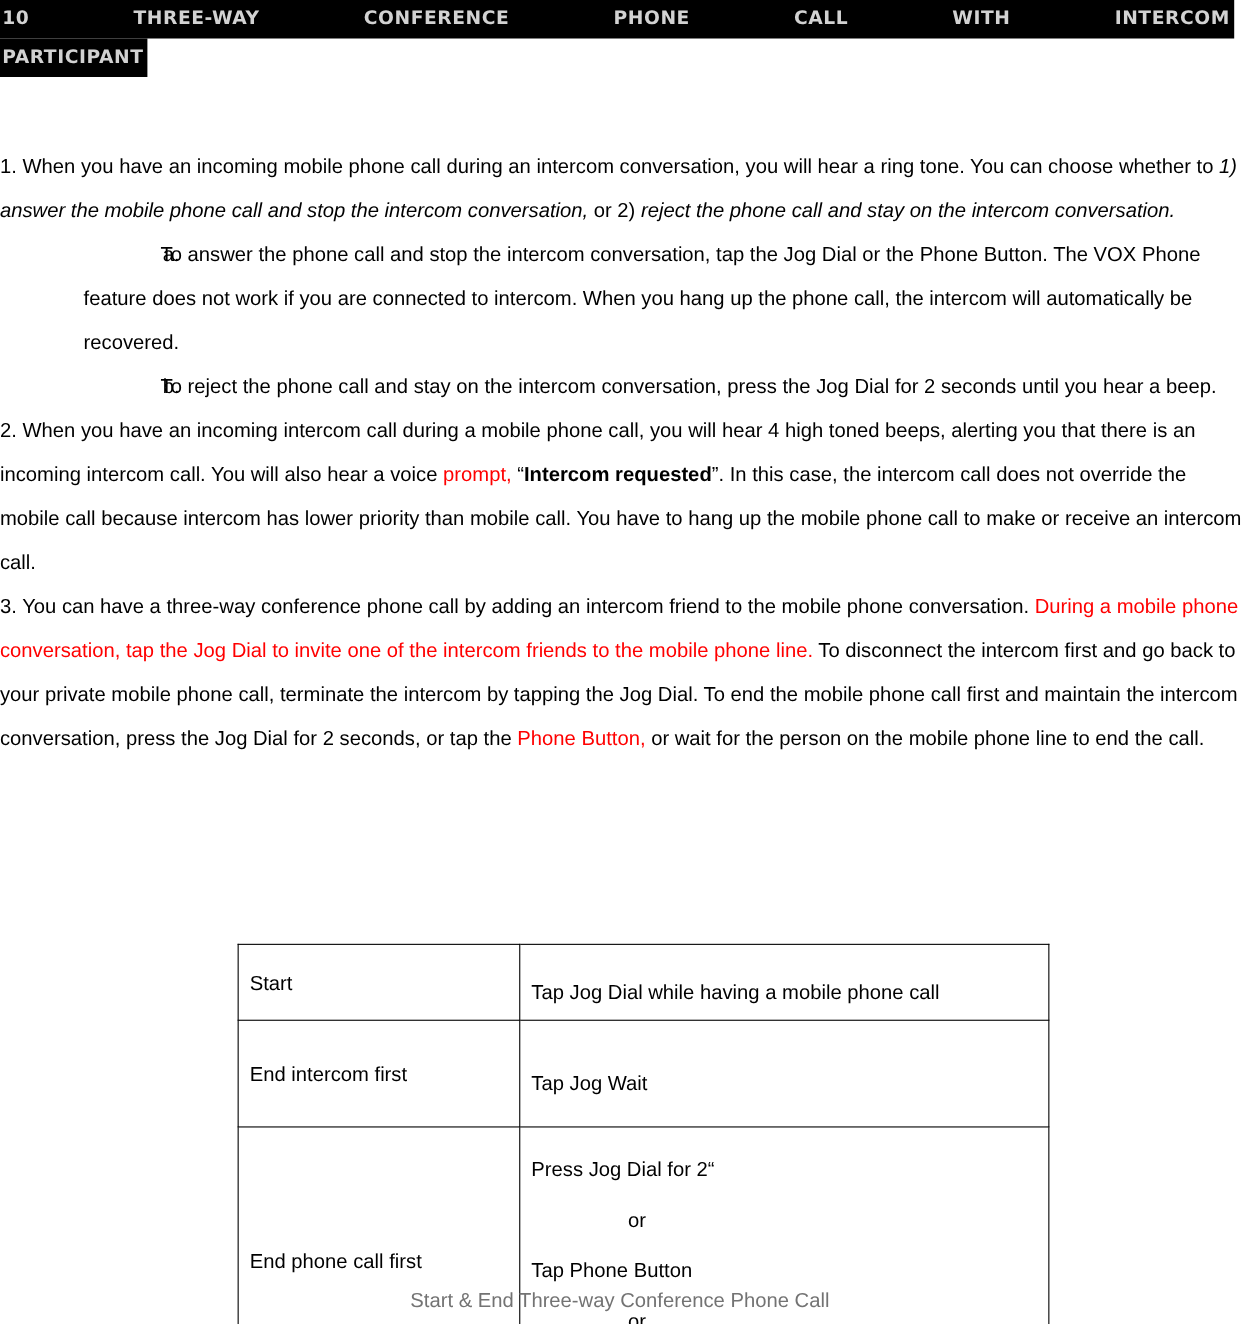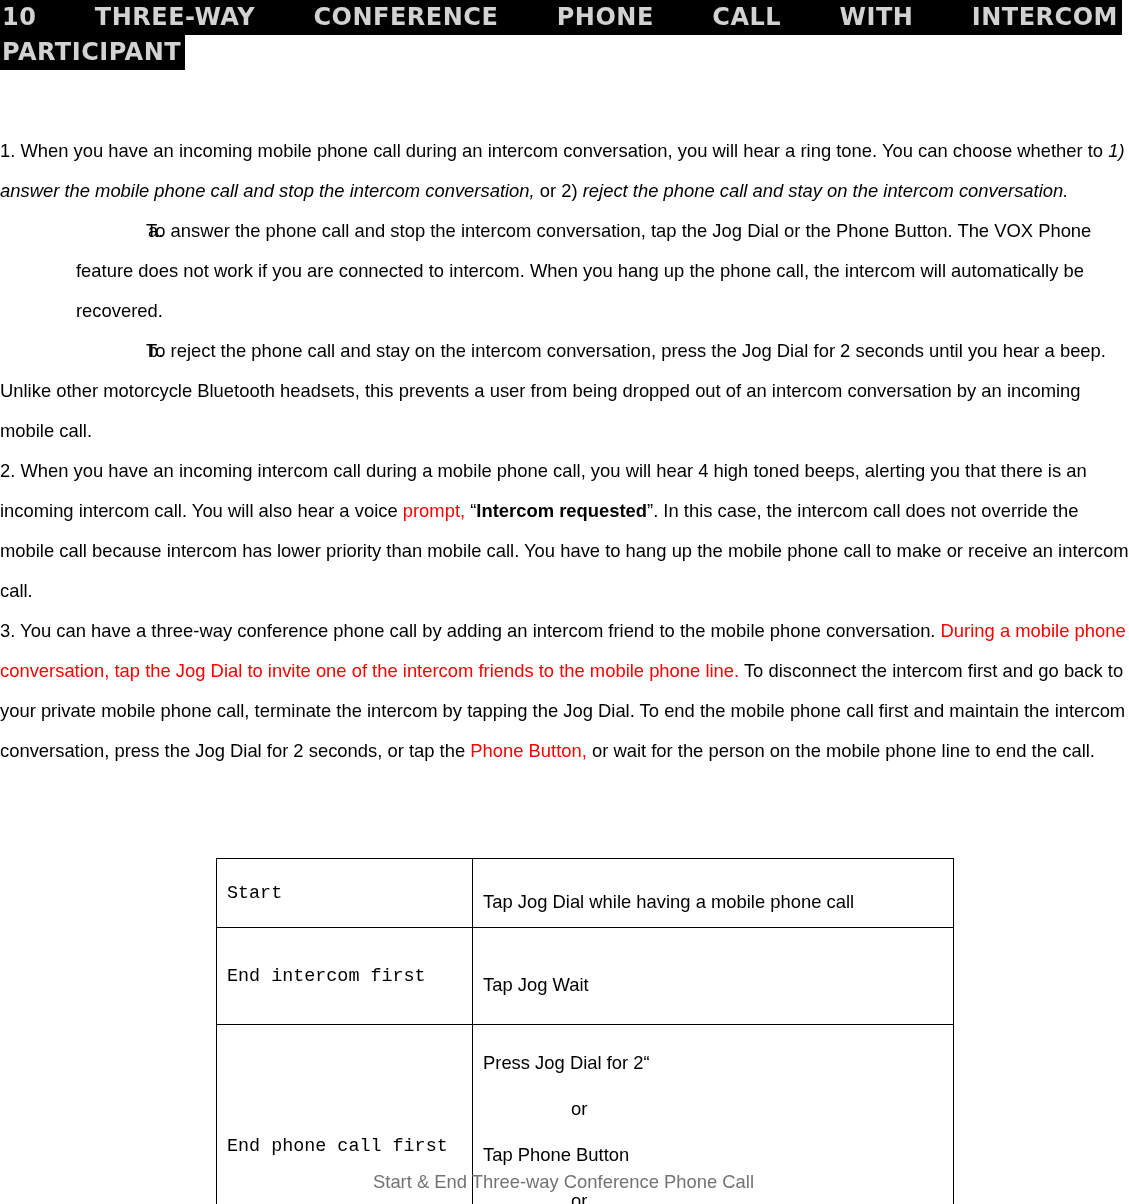"10 THREE-WAY CONFERENCE PHONE CALL" .doc-title { font-size: 24px -> 17px }
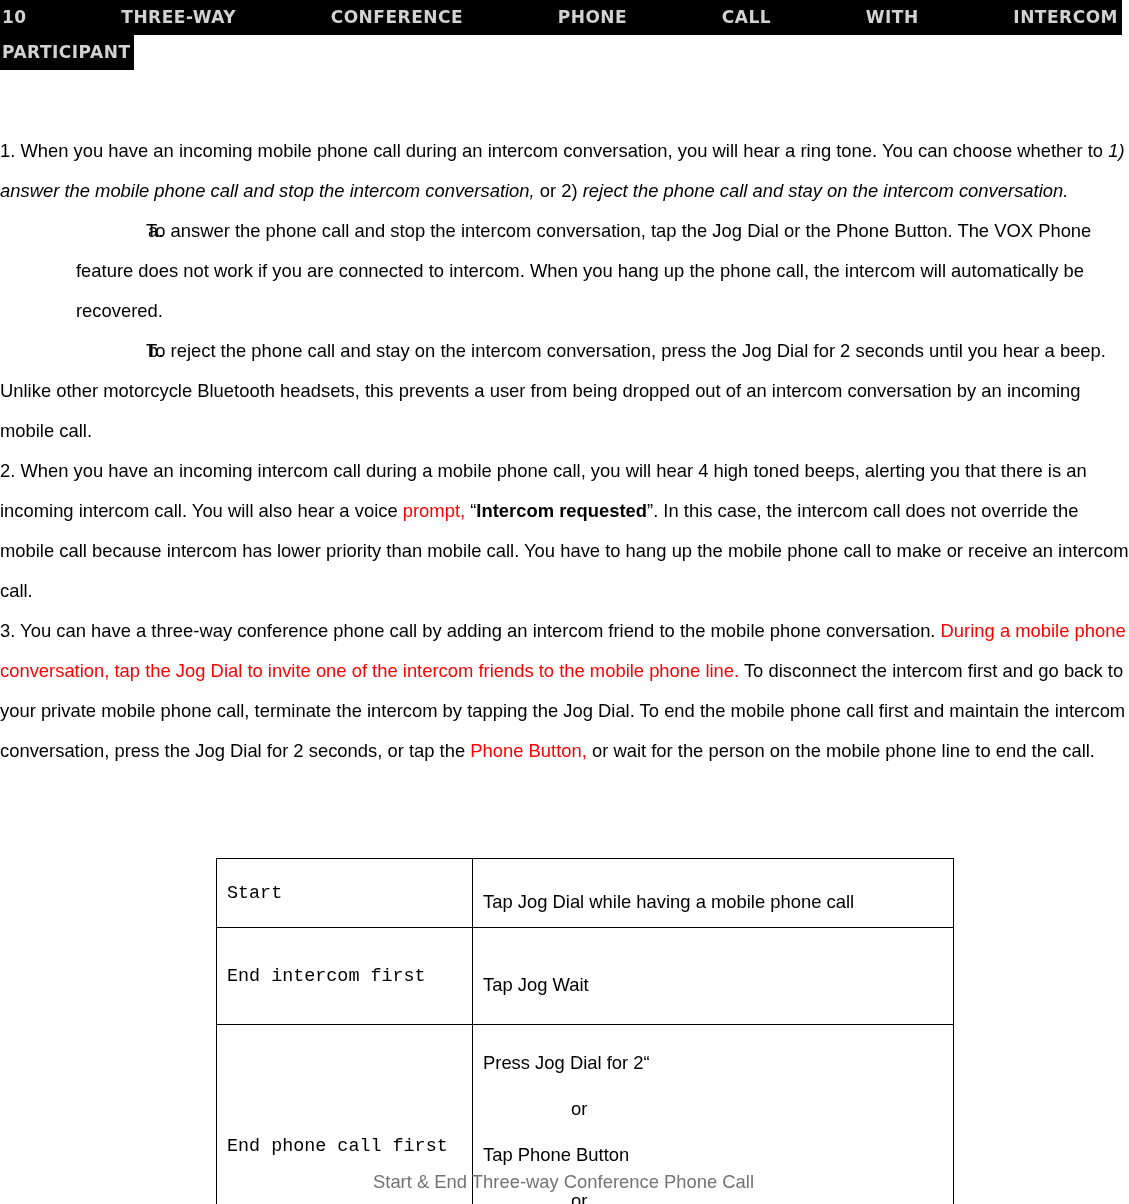"Unlike other motorcycle Bluetooth" p.para { html: <p>Unlike other motorcycle Bluetooth headsets, this prevents a user from being dropped out of an intercom conversation by an incoming mobile call.</p> -> none }
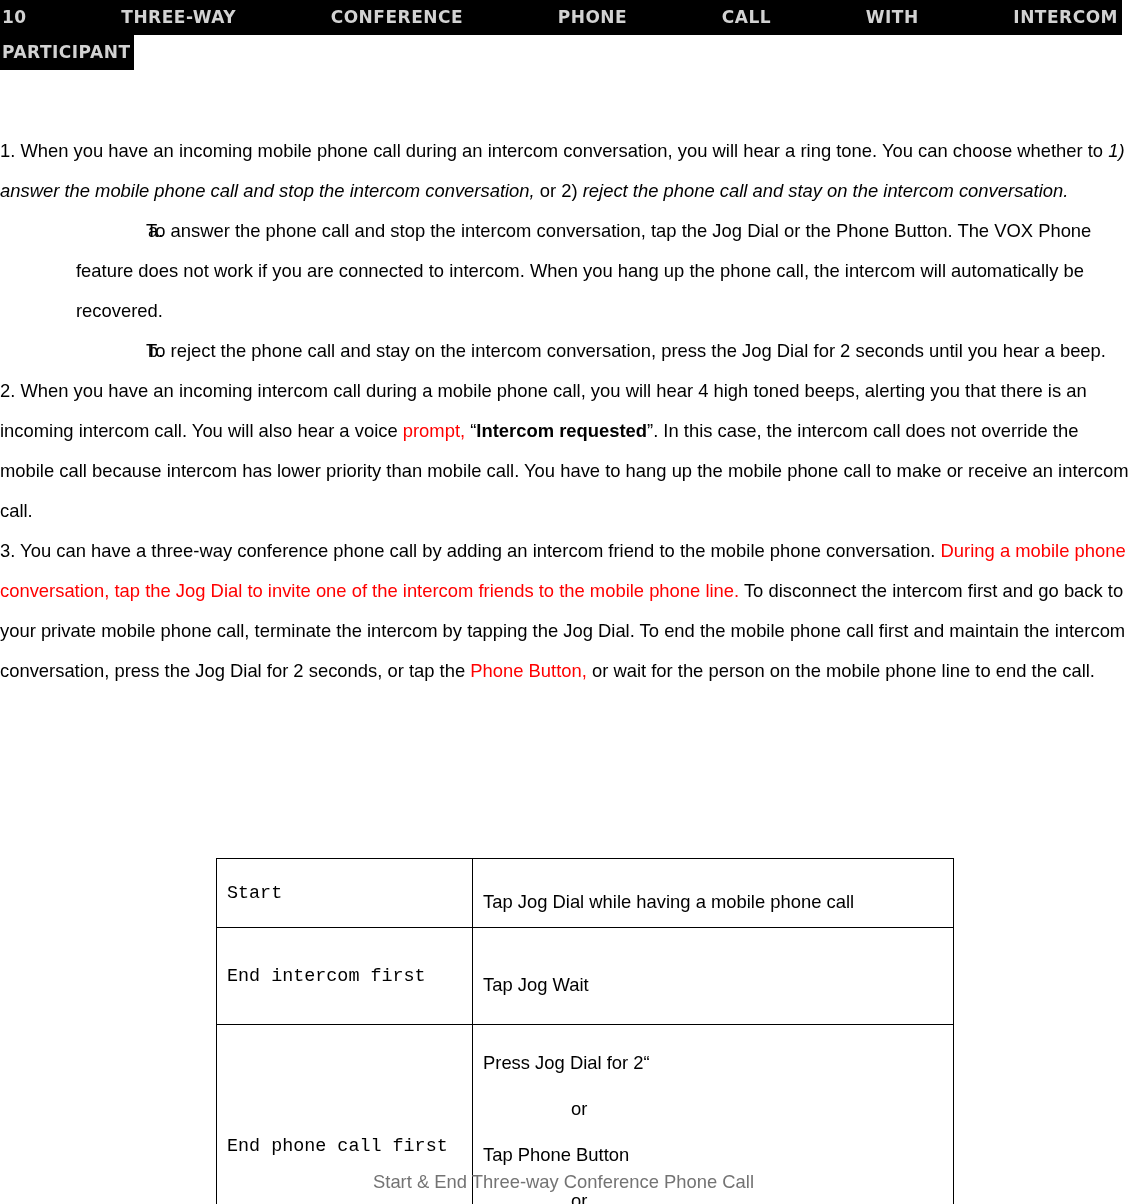"Start" td.col-label { font-family: Liberation Mono, monospace -> none }
